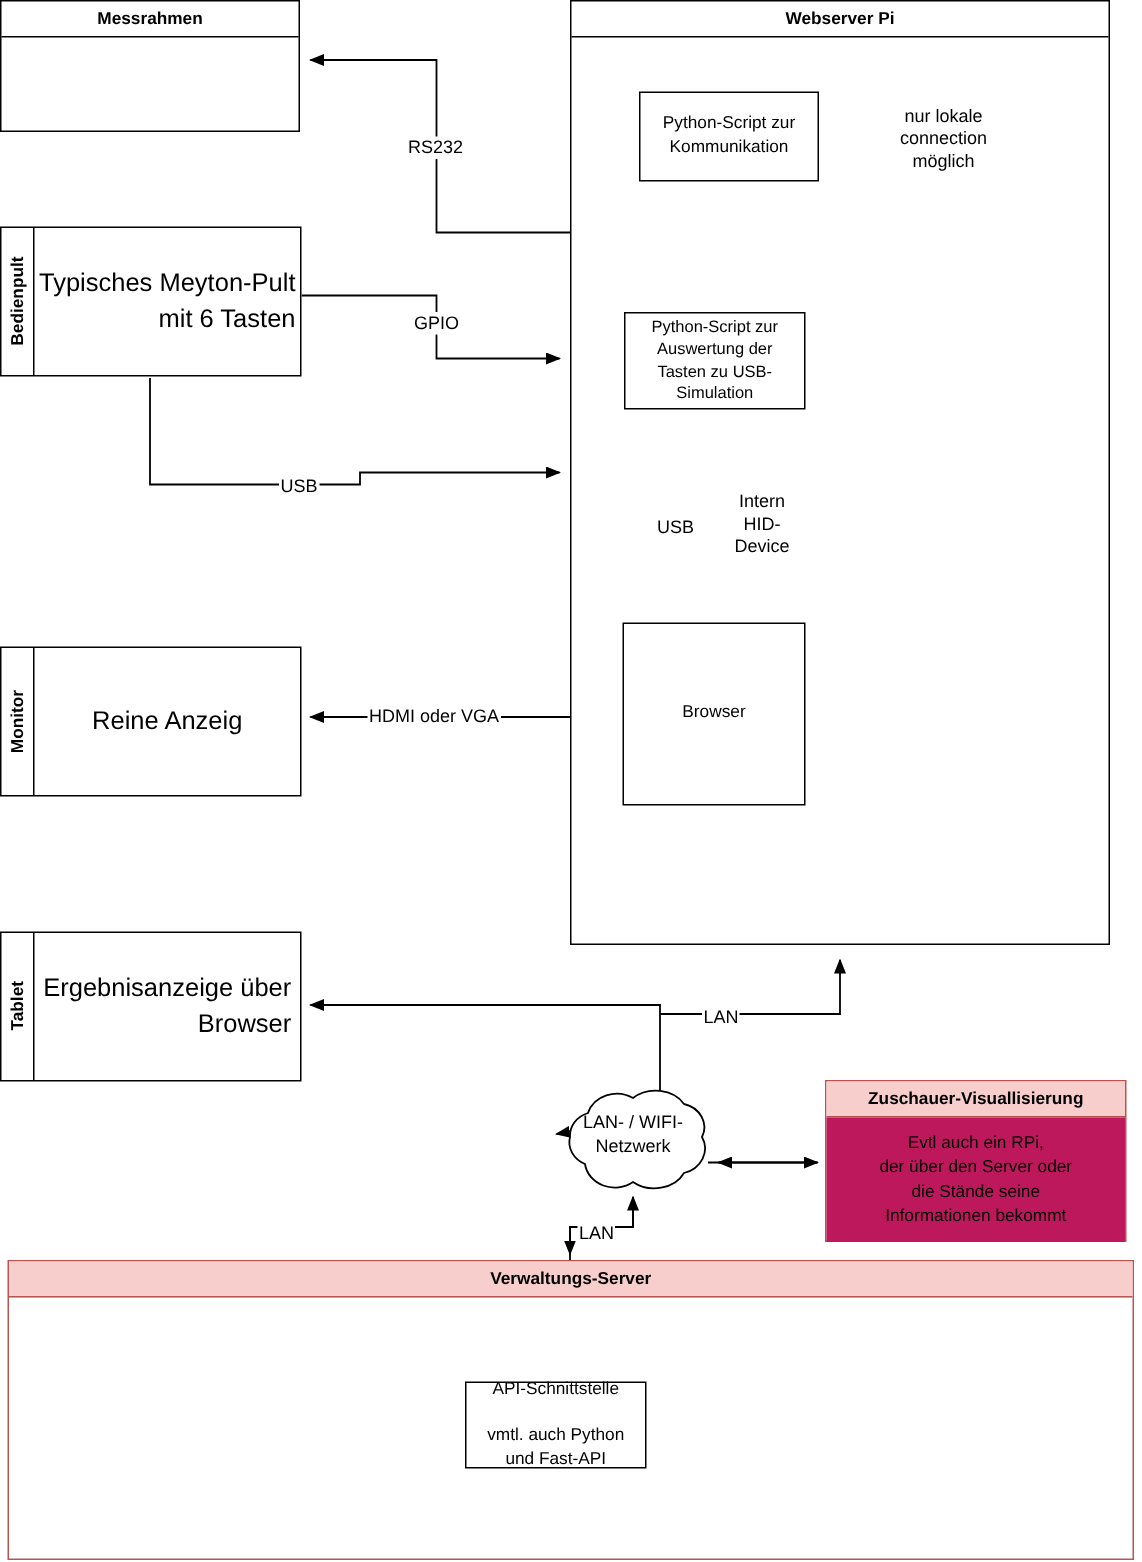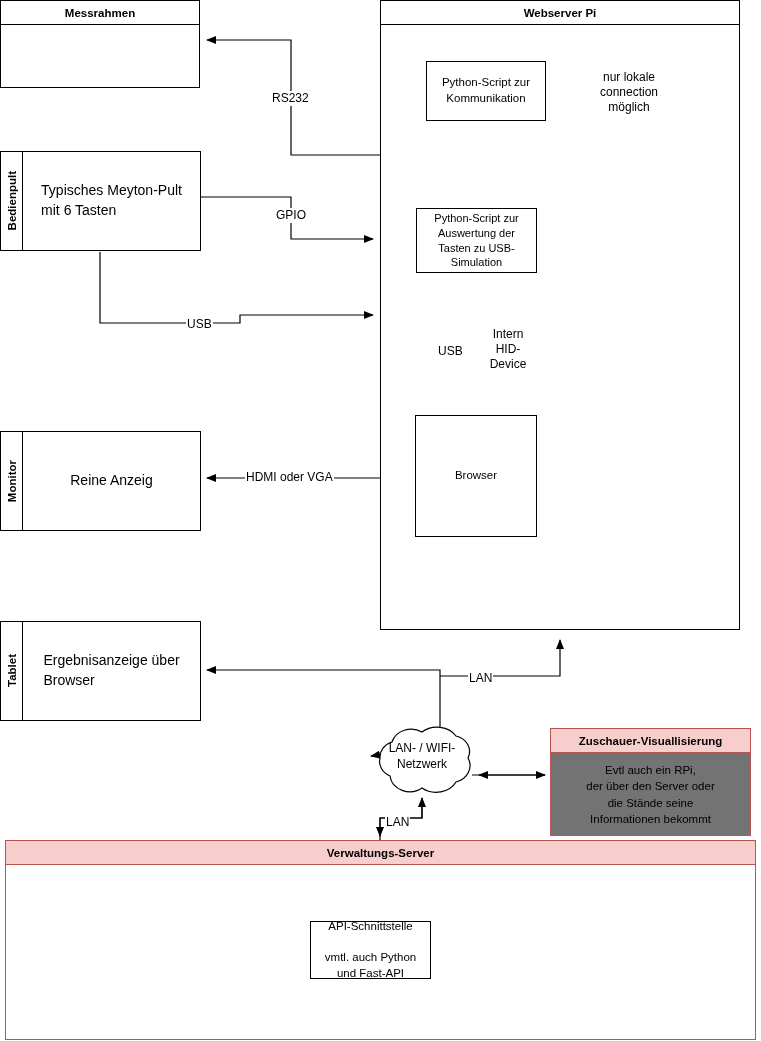"Typisches Meyton-Pult" .vbox .vbody { font-size: 14px -> 17px; text-align: left -> right }
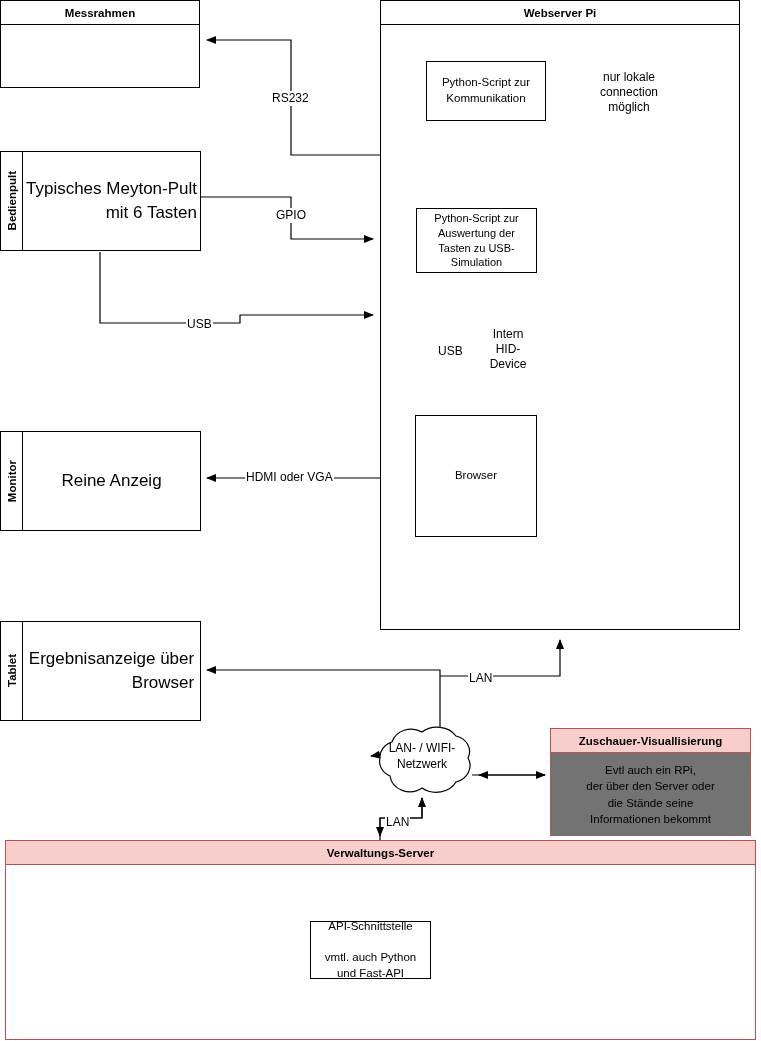"Zuschauer-Visuallisierung" div.pink-panel { margin-top: 8px -> none }
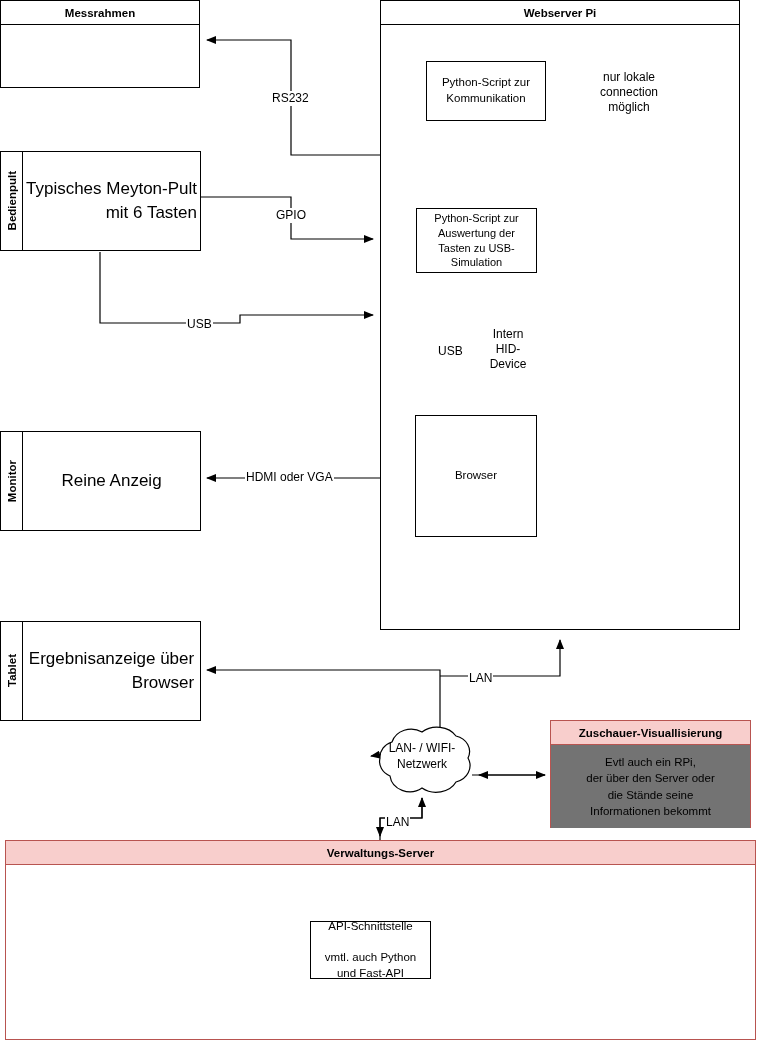"Evtl auch ein RPi," .pink-body { background: #737373 -> #be185d }
